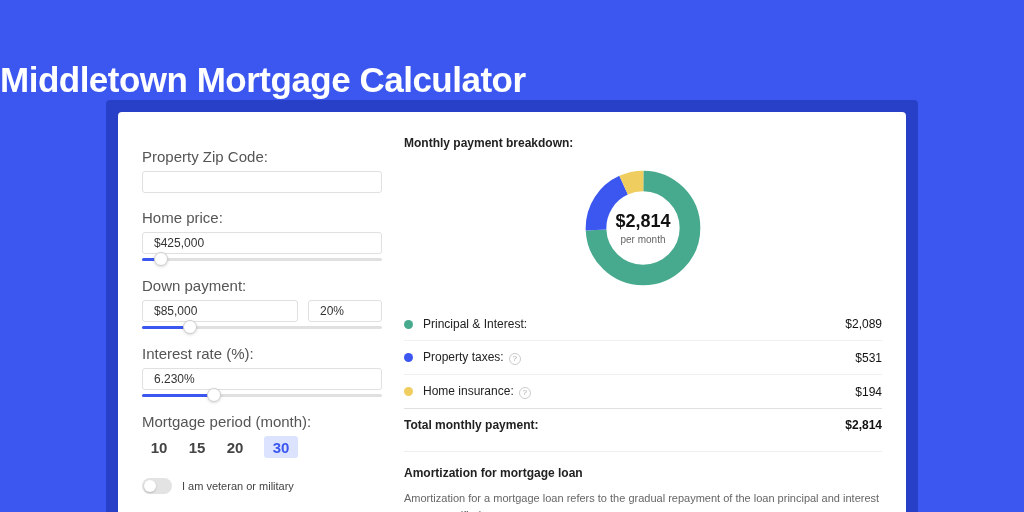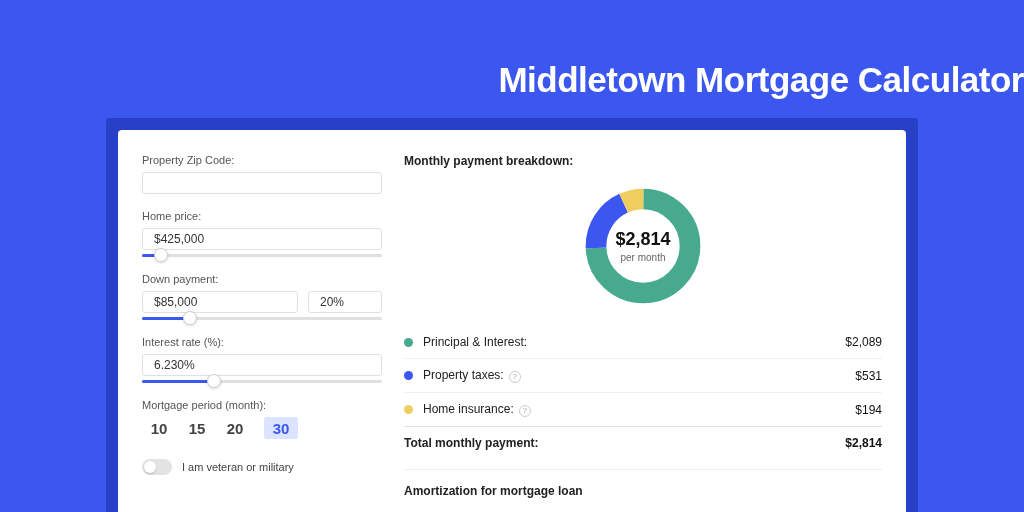"Middletown Mortgage Calculator" .page-title { padding-bottom: 30px -> 12px; text-align: right -> left }
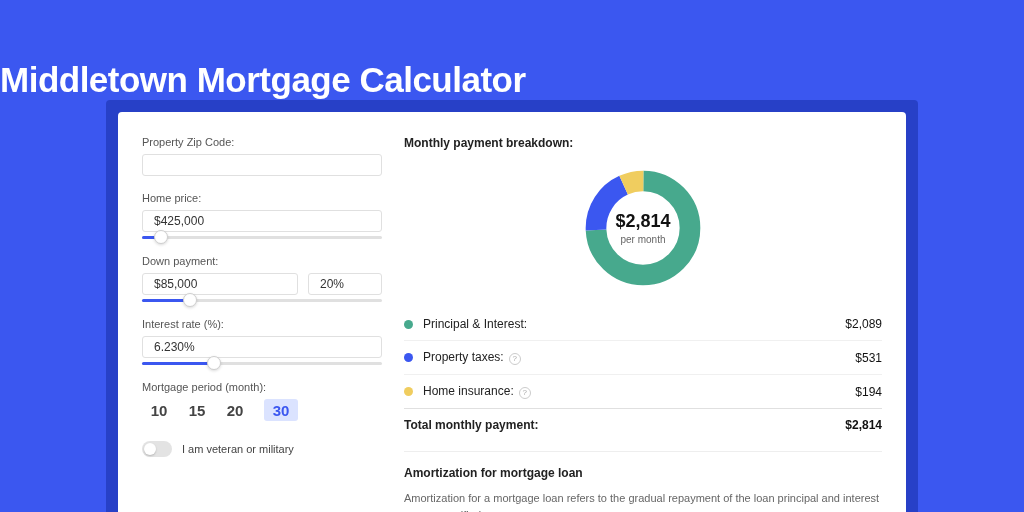"Property Zip Code:" .form-label { font-size: 11px -> 15px; margin-top: none -> 12px }
